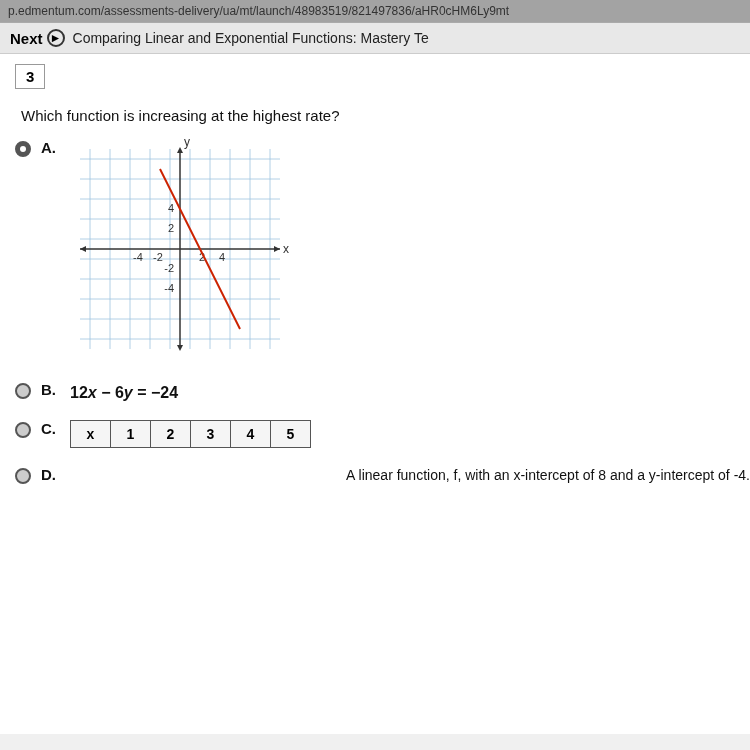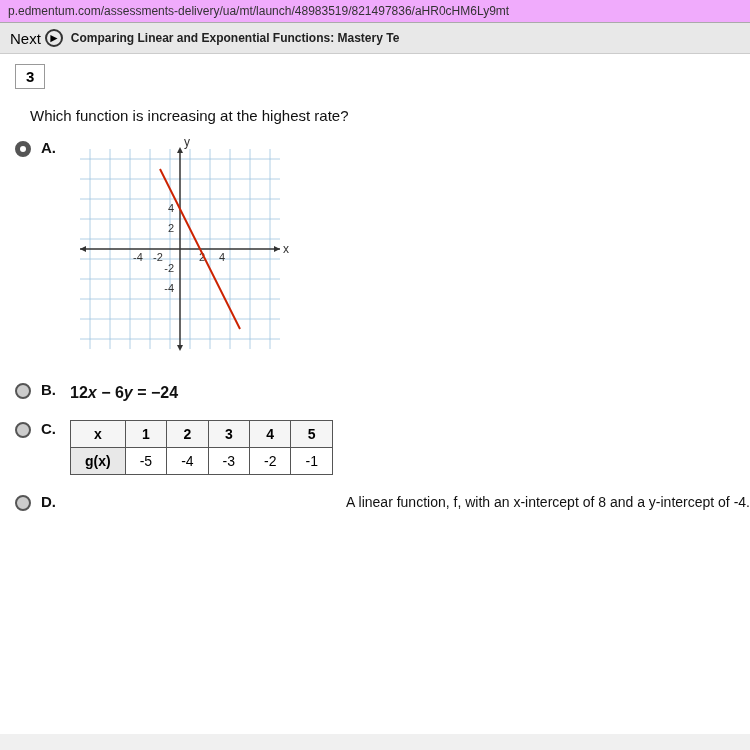"p.edmentum.com/assessments-delivery/ua/m" .url-bar { background: #f0abfc -> #a3a3a3 }
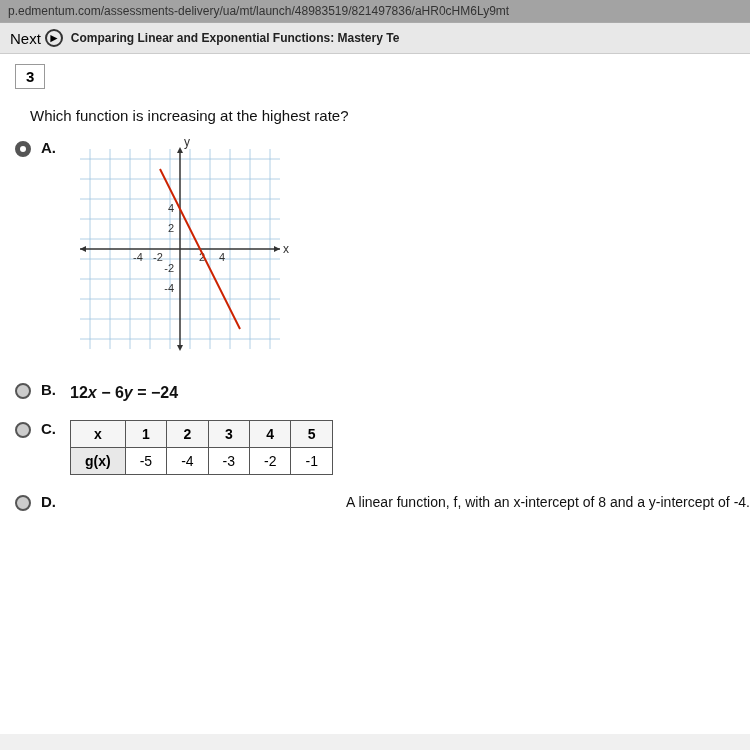"Next" .nav-next { font-weight: normal -> bold }
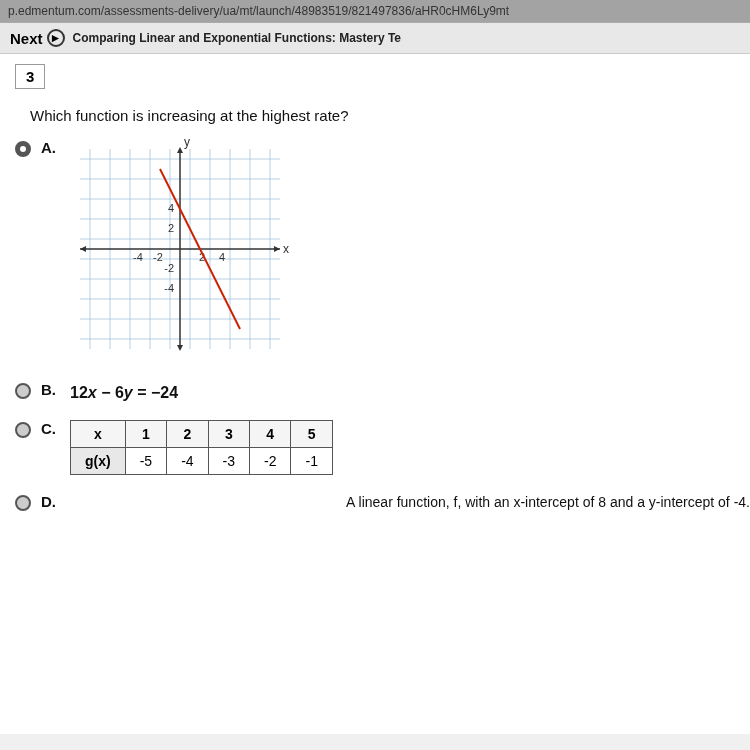"Comparing Linear and Exponential" .nav-title { font-size: 12px -> 14px; font-weight: bold -> normal }
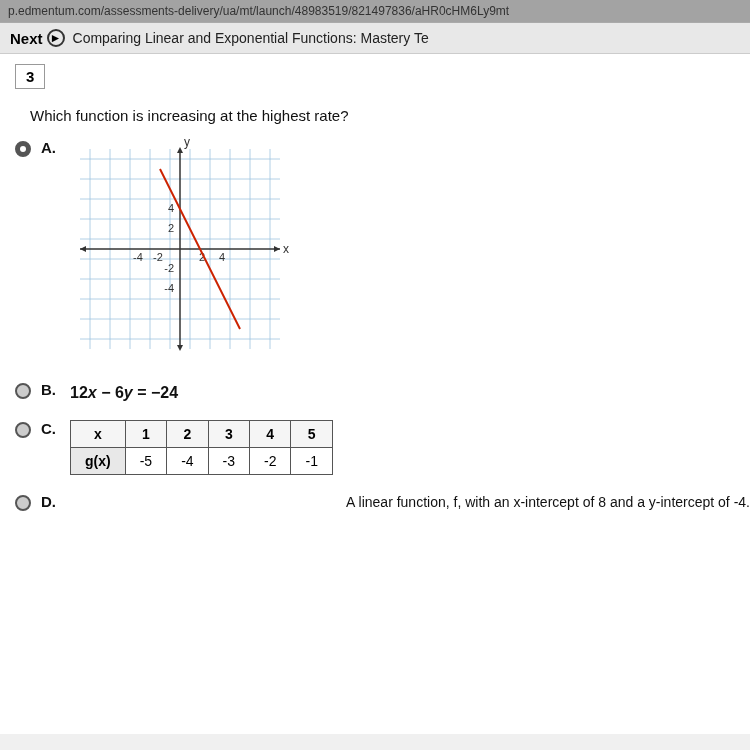"Which function is increasing at" .question-text { margin: 8px 15px 15px 30px -> 8px 15px 15px 21px }
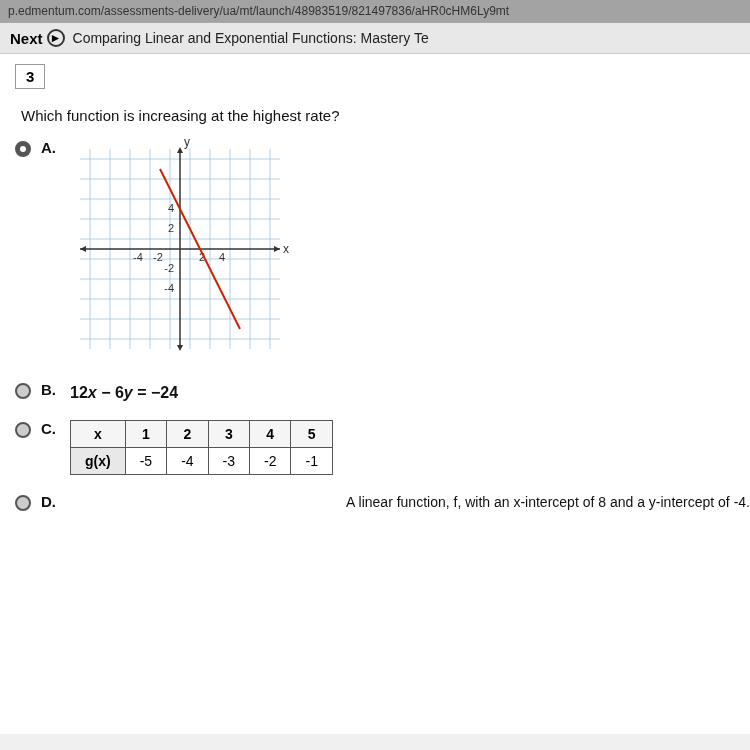"g(x)" tr { html: <tr> <td>g(x)</td> <td>-5</td> <td>-4</td> <td>-3</td> <td>-2</td> <td>-1</td> </tr> -> none }
